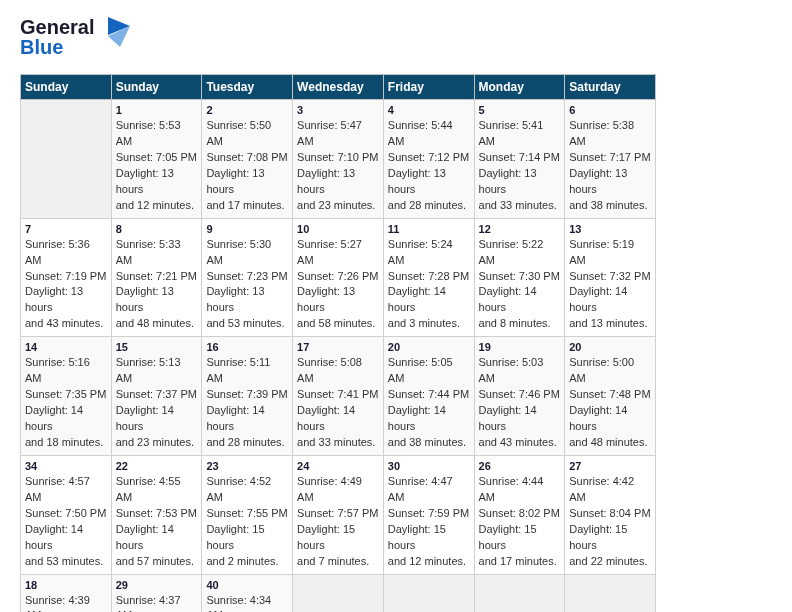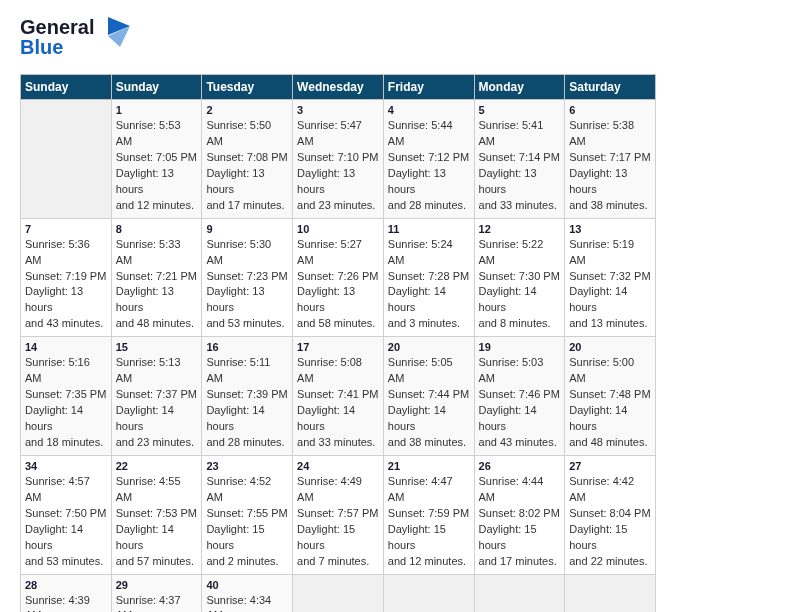"21" span.day-number { text: 21 -> 30 }
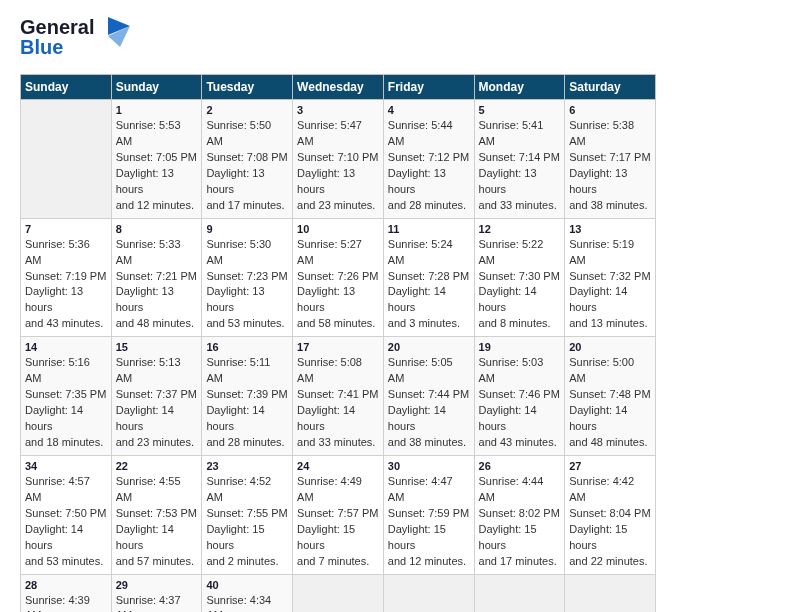"28" span.day-number { text: 28 -> 18 }
